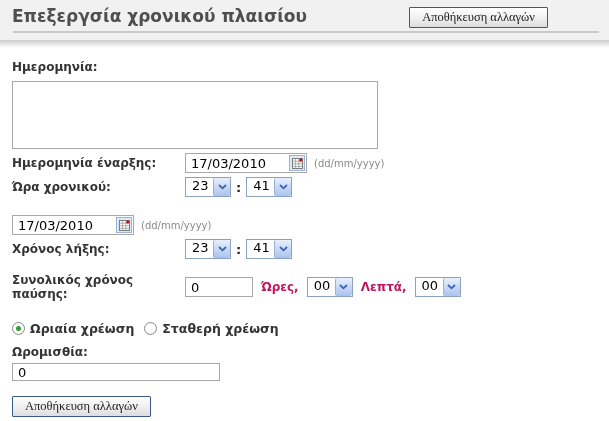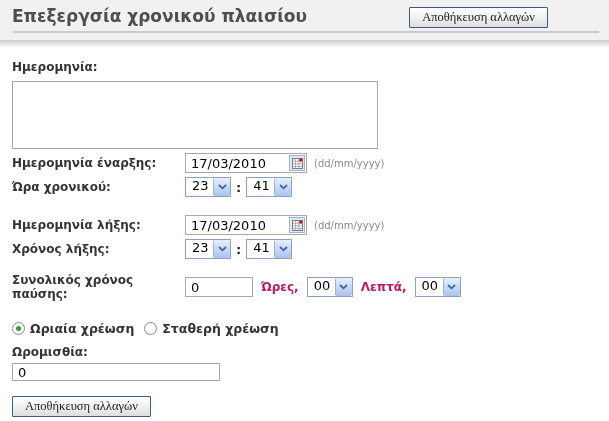"Ημερομηνία λήξης:" span.row-label { html: <span>Ημερομηνία λήξης:</span> -> none }
